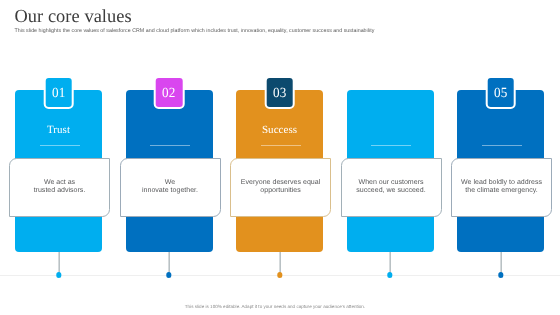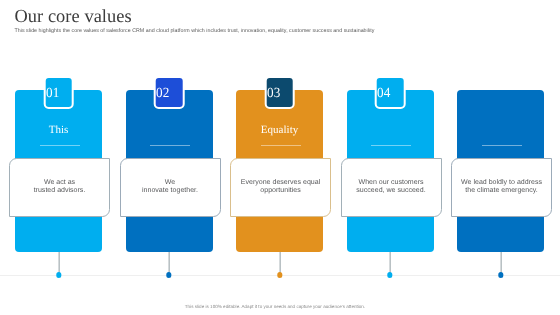"01" .badge { justify-content: flex-start -> center }
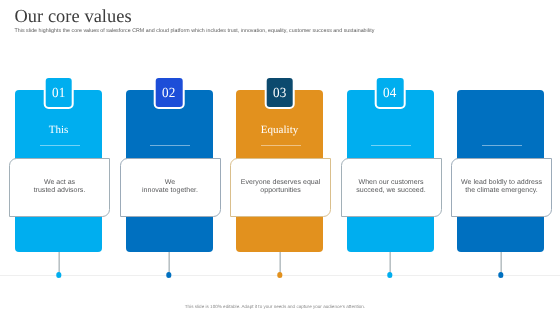"02" div.badge { background: #1d4ed8 -> #d946ef }
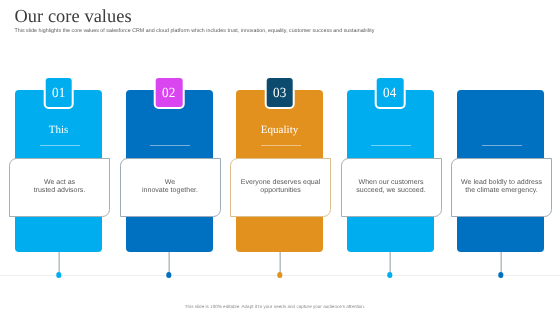"04" div.badge { html: <div> <span>04</span> </div> -> none }
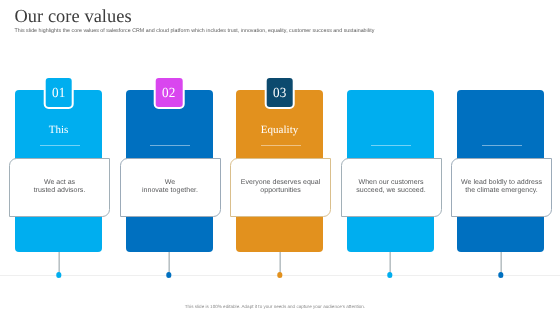"05" div.badge { html: none -> <div> <span>05</span> </div> }
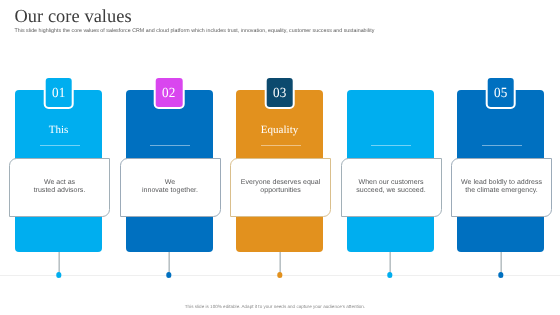"This" div.card-title { text: This -> Trust }
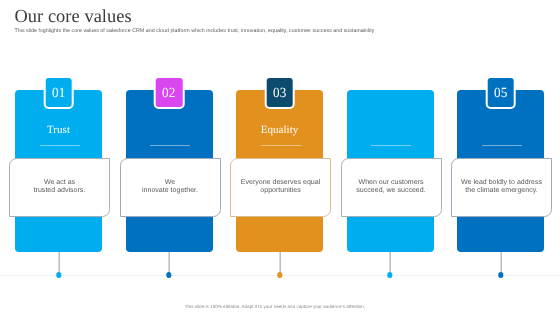"Equality" div.card-title { text: Equality -> Success }
